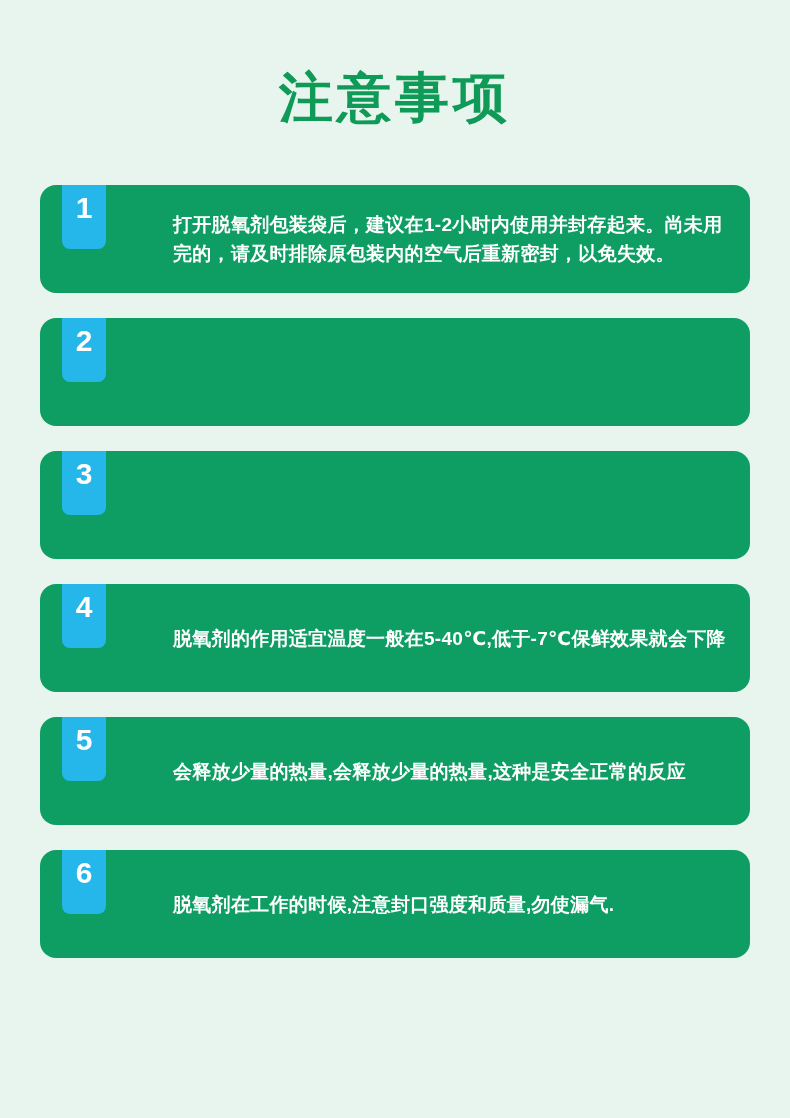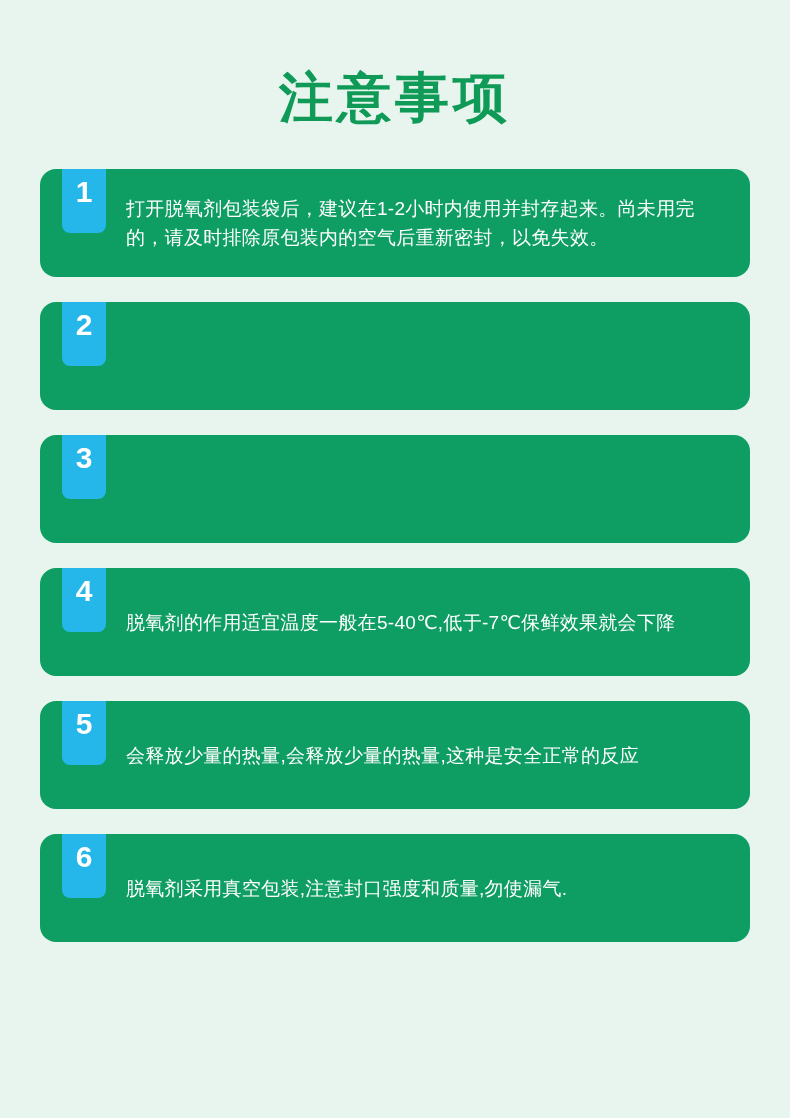"注意事项" .page-title { margin: 0 0 42px 0 -> 0 0 58px 0 }
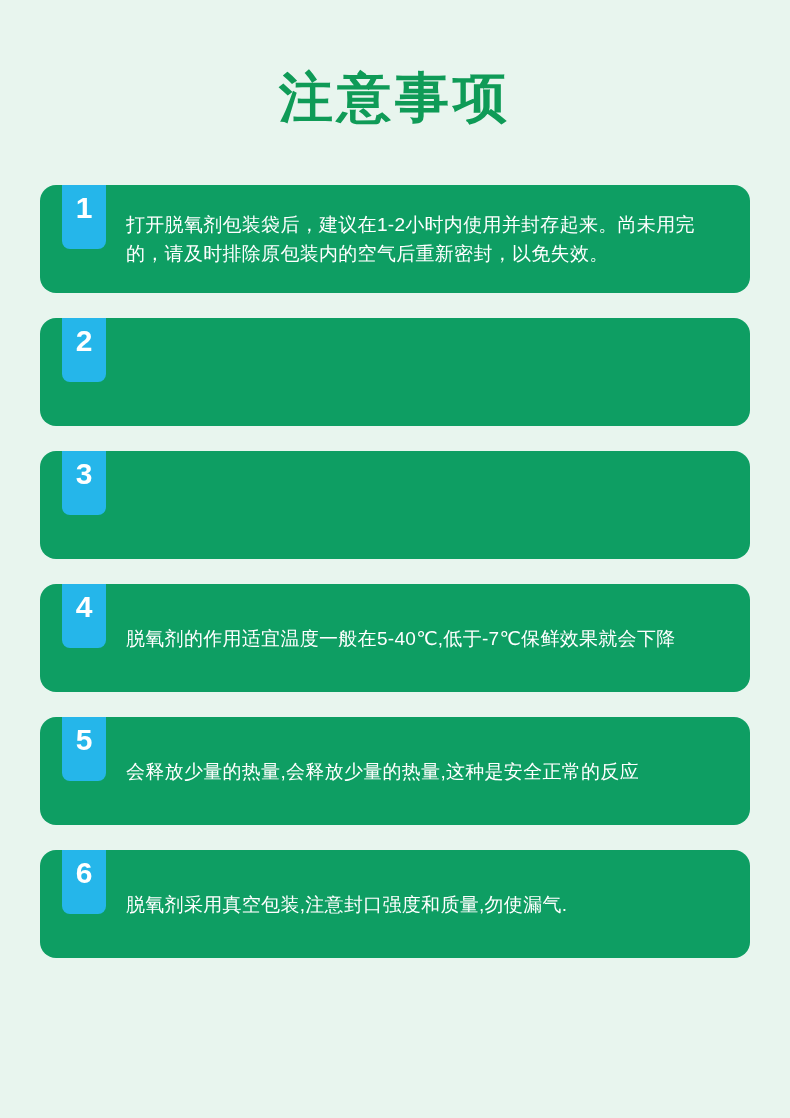"打开脱氧剂包装袋后，建议在1-2小时内使用并封存起来。尚未用完的，请及时排除原包" .note-text { font-weight: normal -> bold; margin-left: none -> 47px }
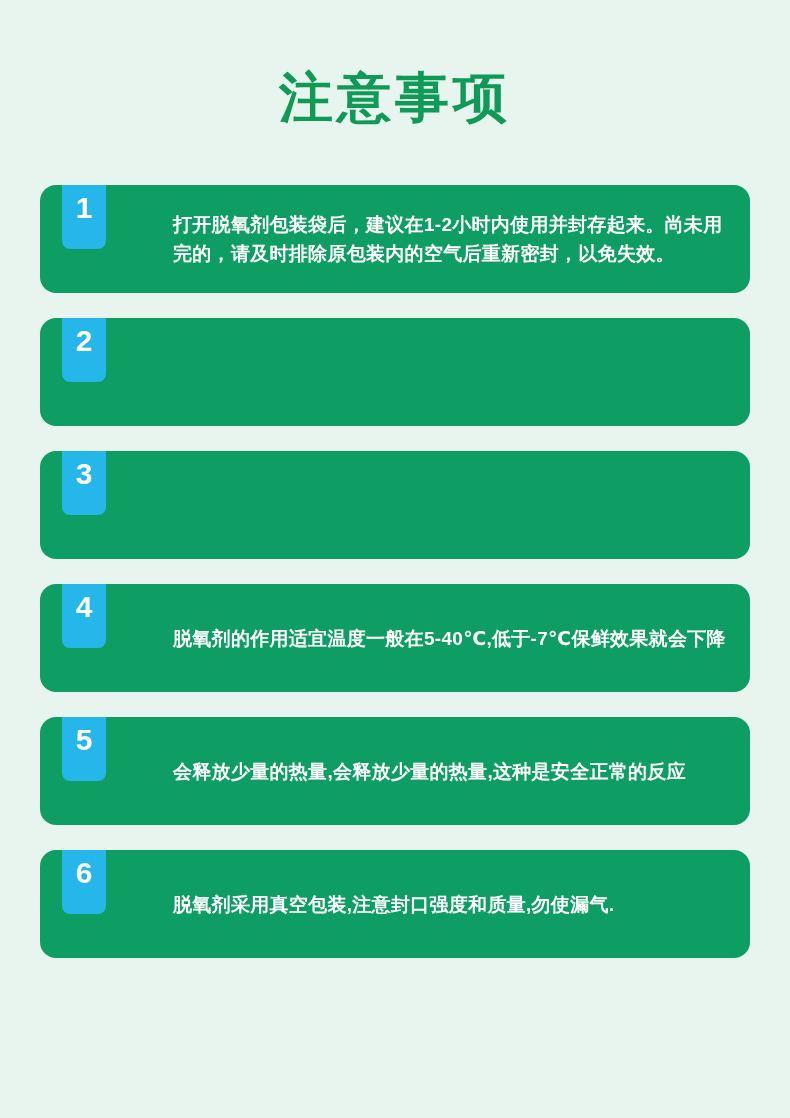"脱氧剂采用真空包装,注意封口强度和质量,勿使漏气." div.note-text { text: 采用真空包装 -> 在工作的时候 }
